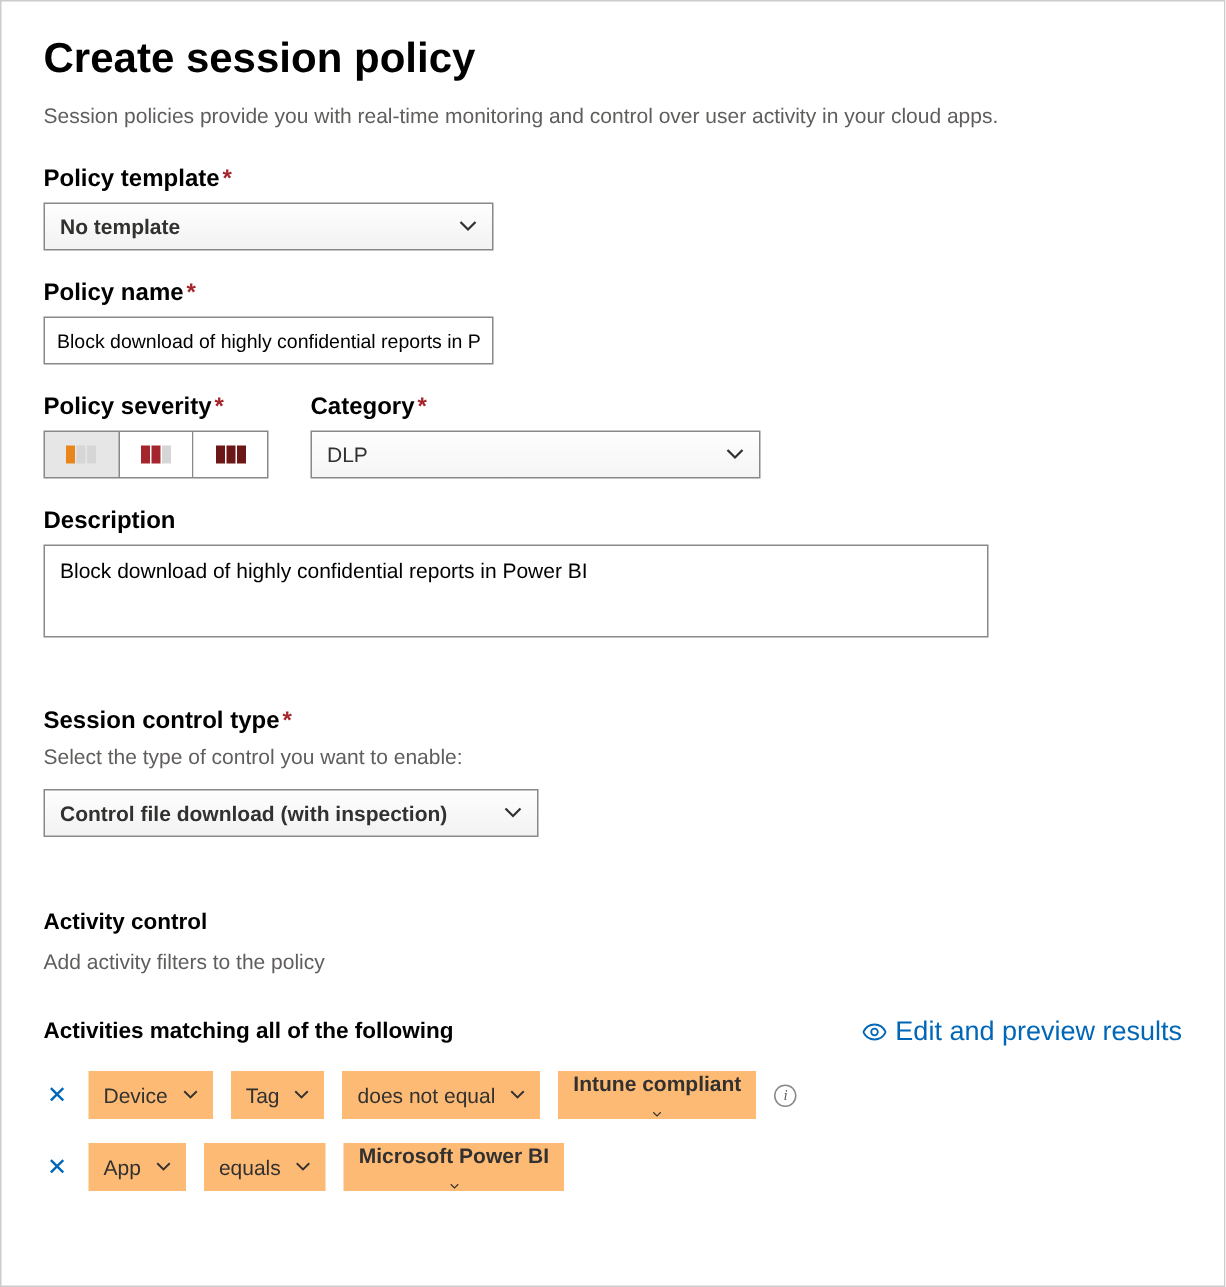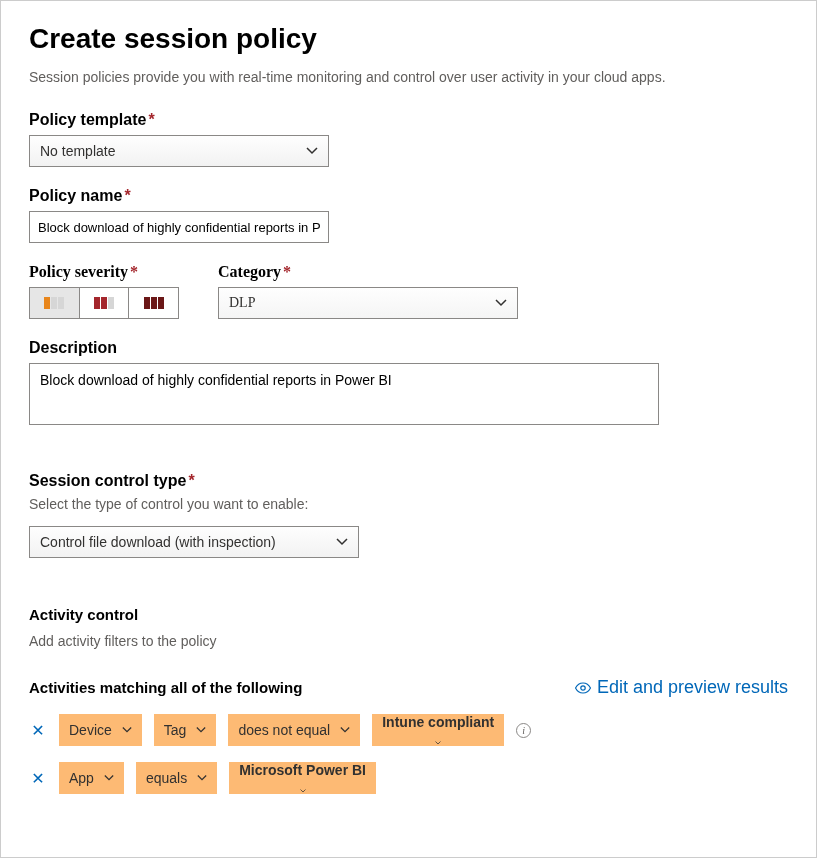"No template" .dropdown { font-weight: 400 -> 700 }
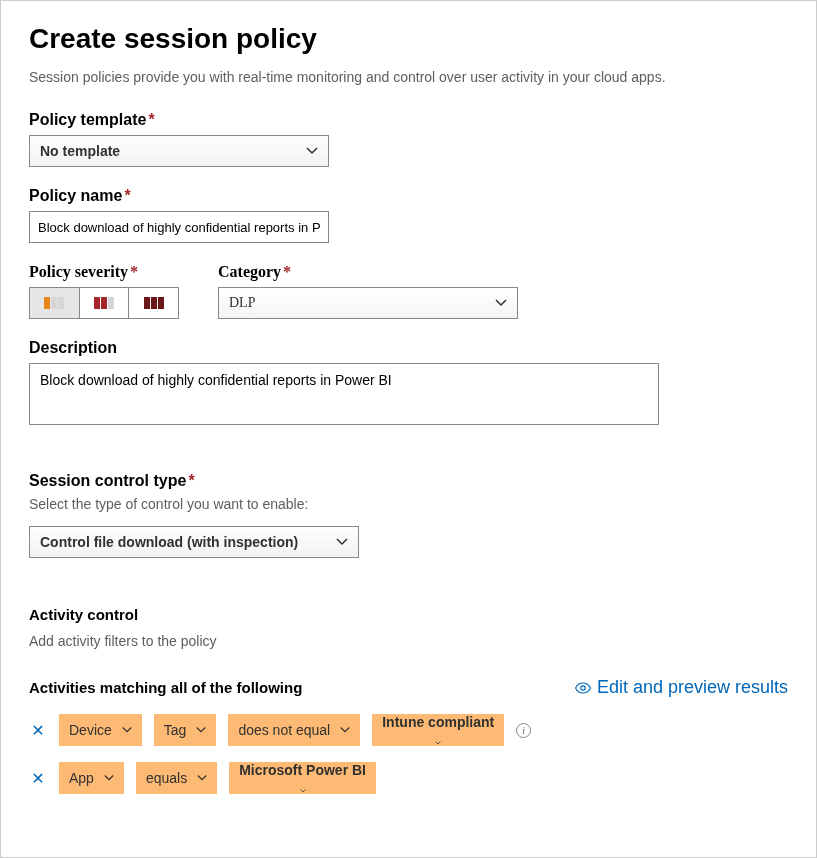"Policy severity*" .row { font-family: Liberation Serif, serif -> none; gap: 39px -> 28px }
